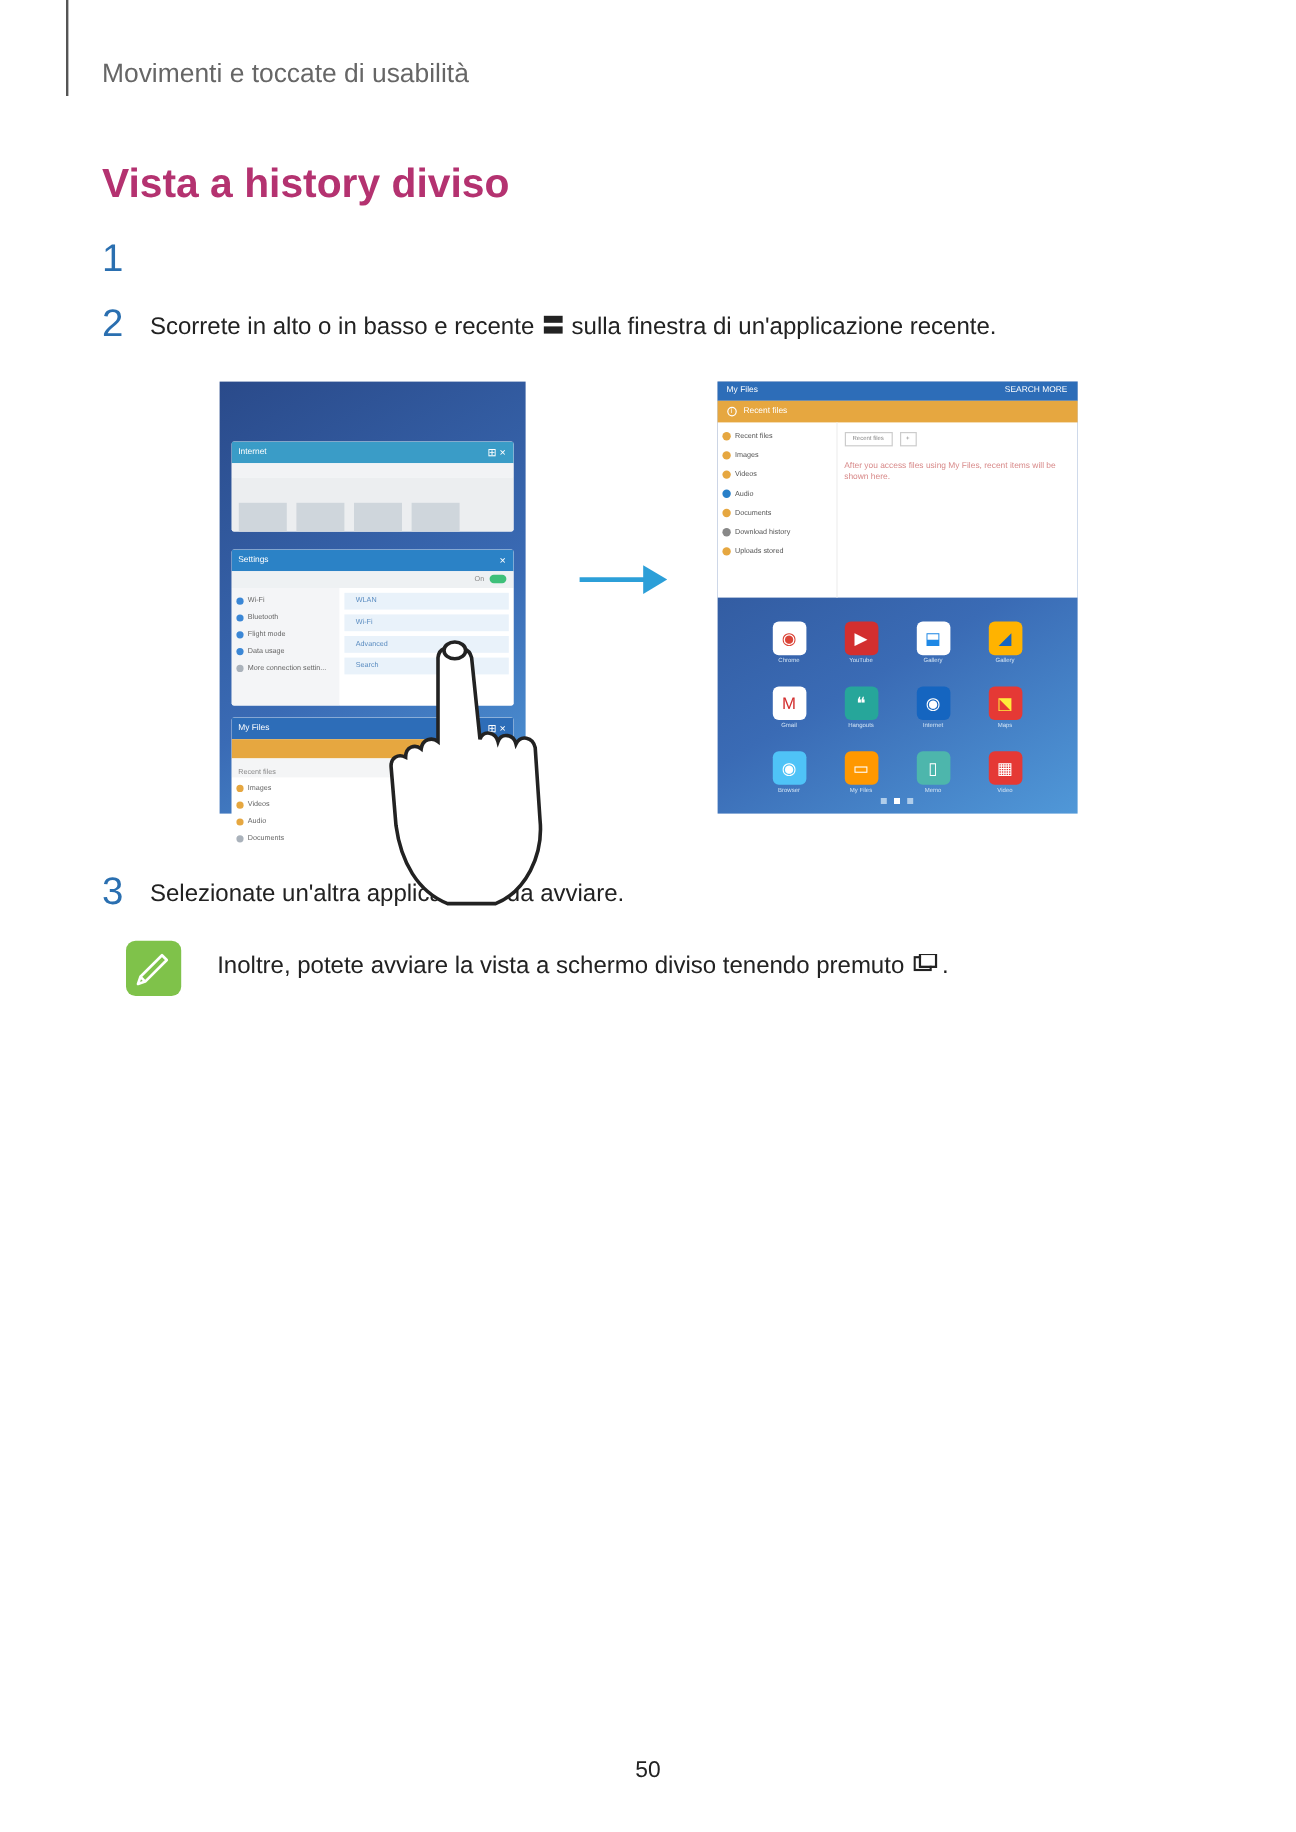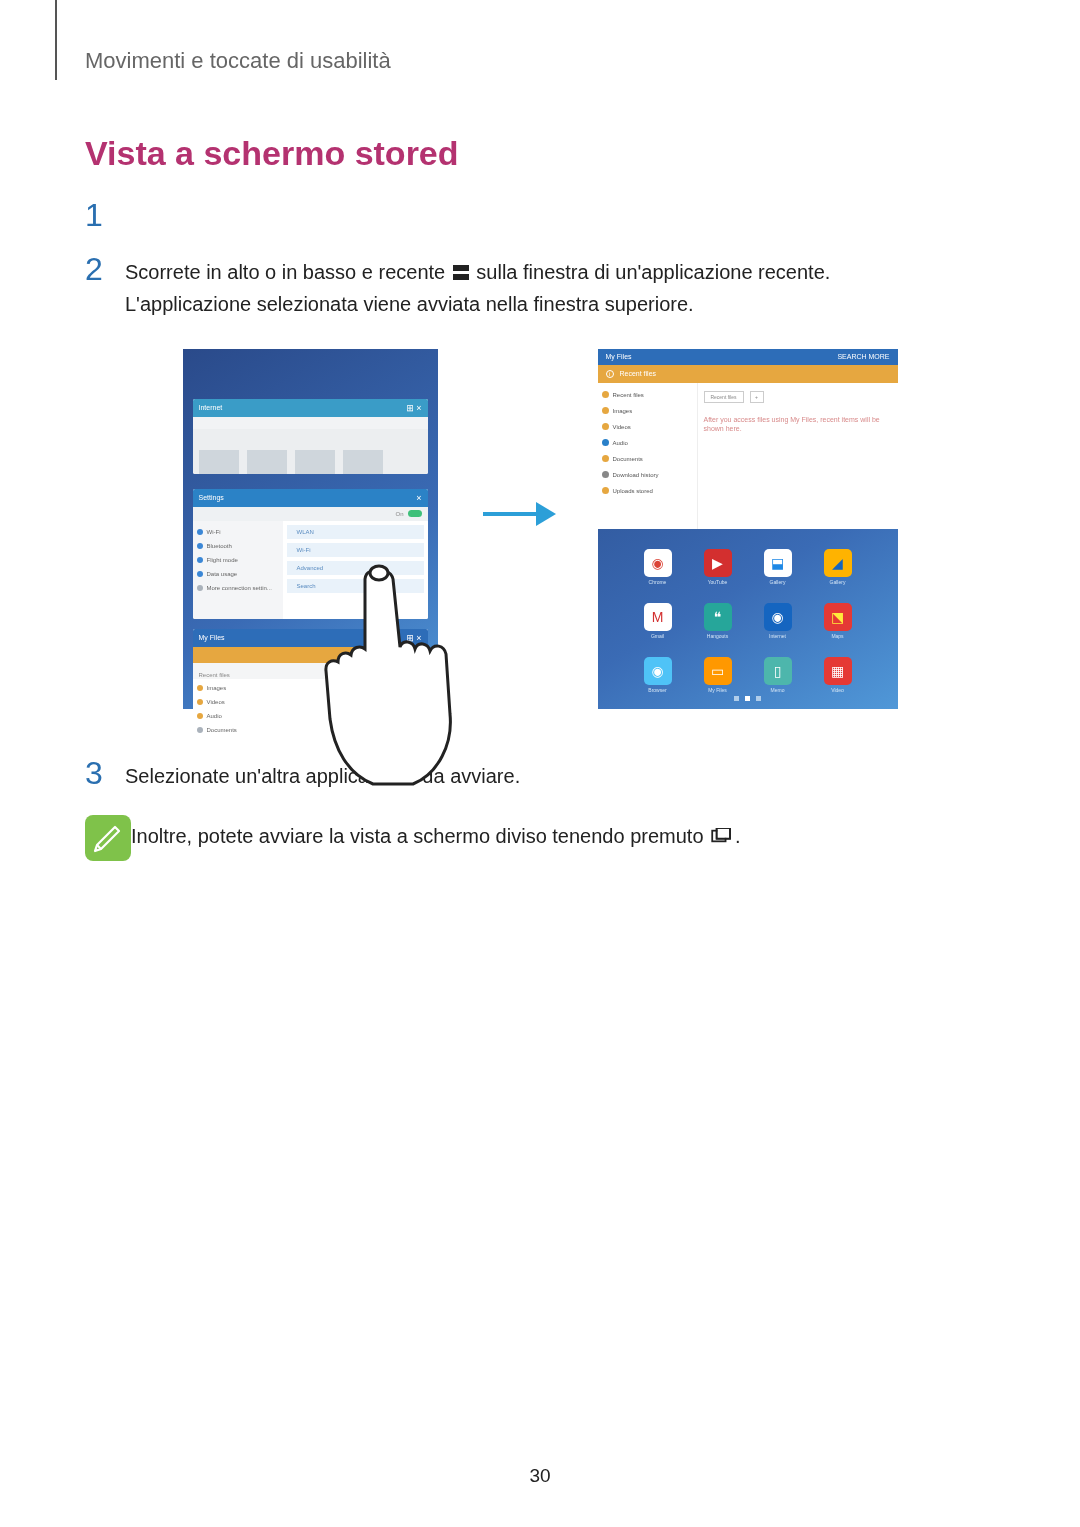"Vista a schermo stored" h2.heading { text: schermo stored -> history diviso }
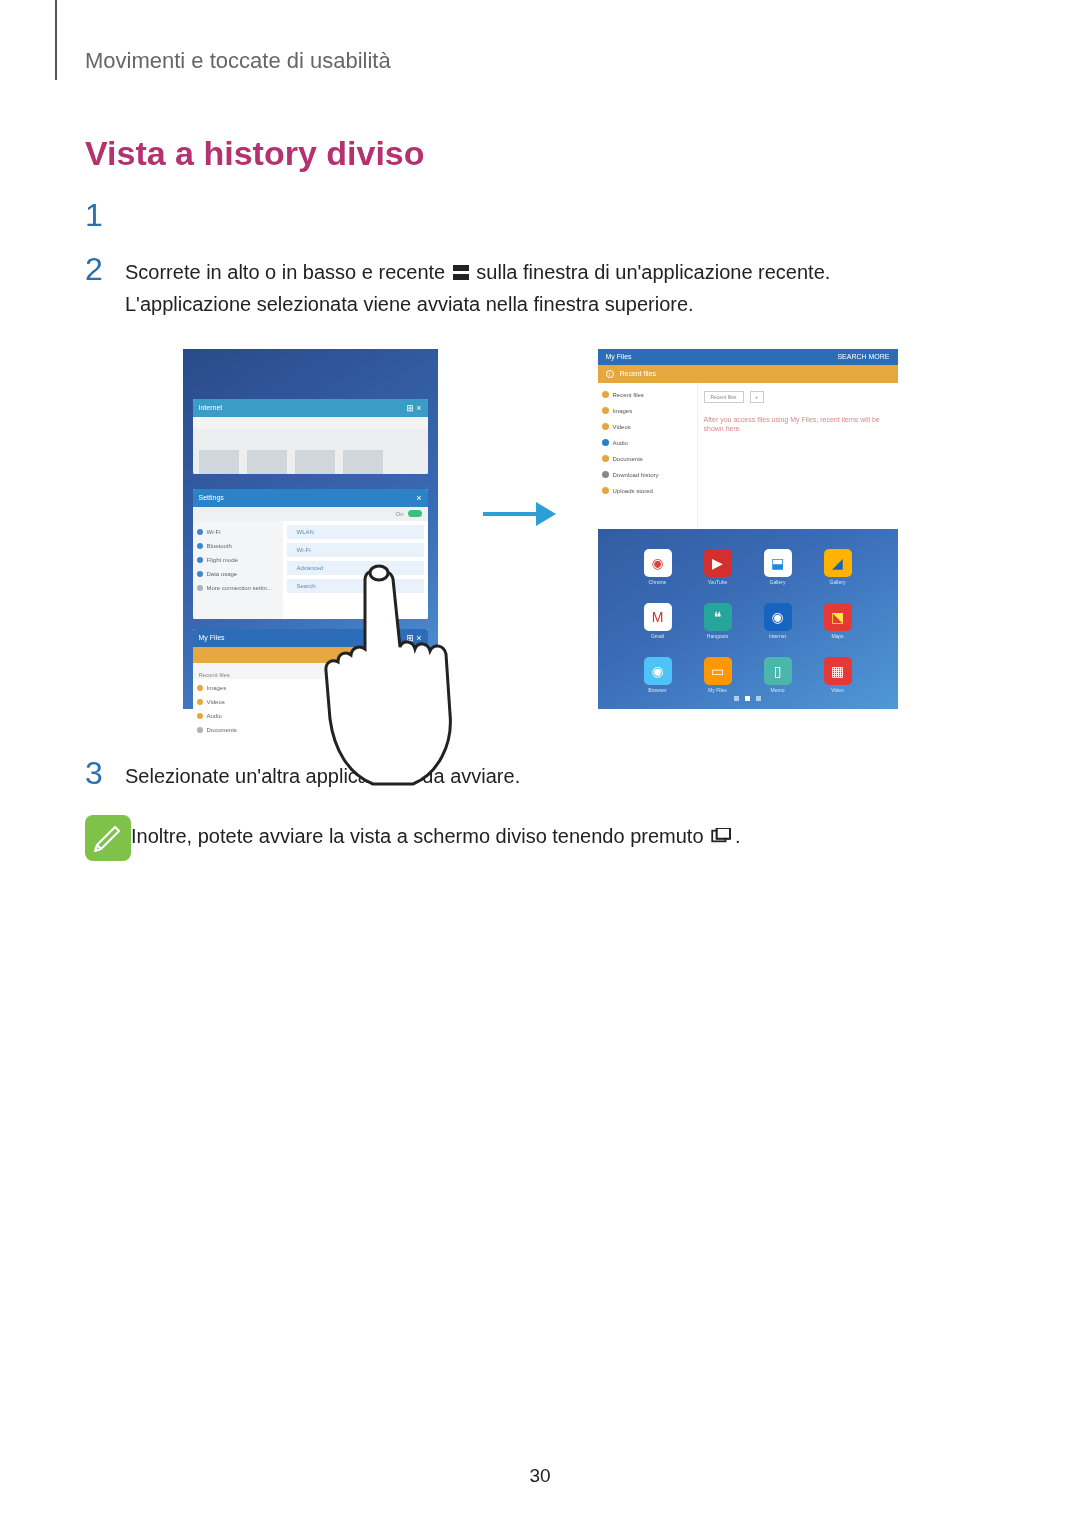"L'applicazione selezionata viene avviata" span { html: <span>L'applicazione selezionata viene avviata nella finestra superiore.</span> -> none }
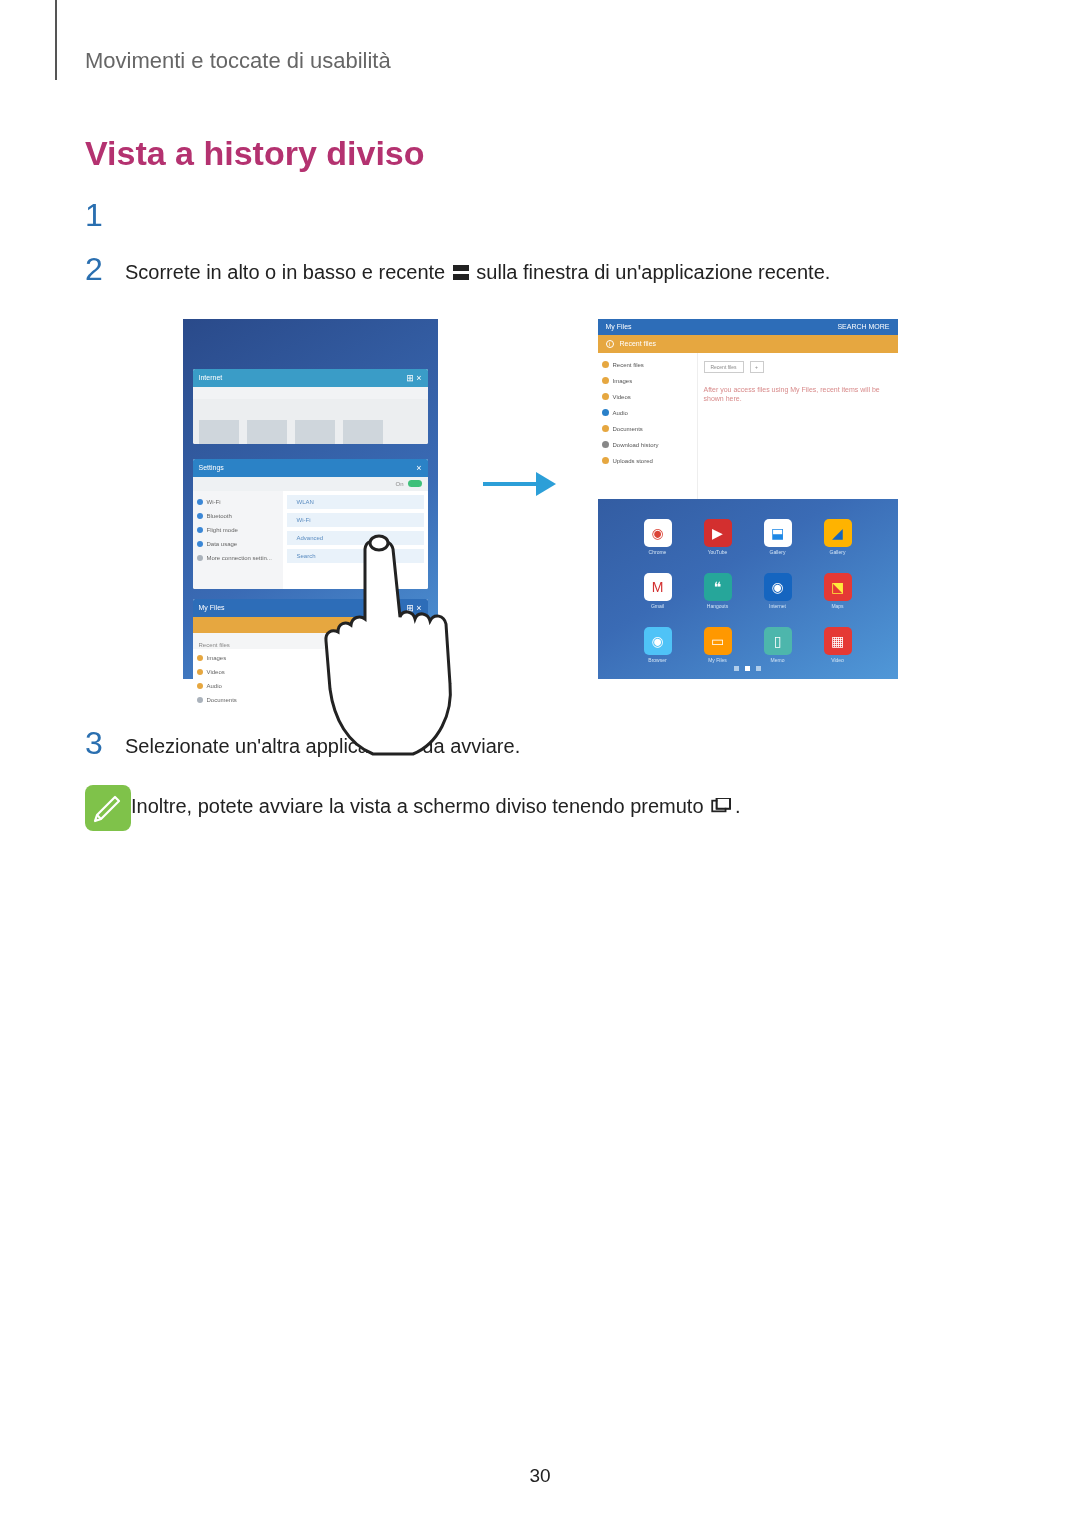"Inoltre, potete avviare la vista" .note-row { gap: none -> 30px; margin-left: none -> 20px }
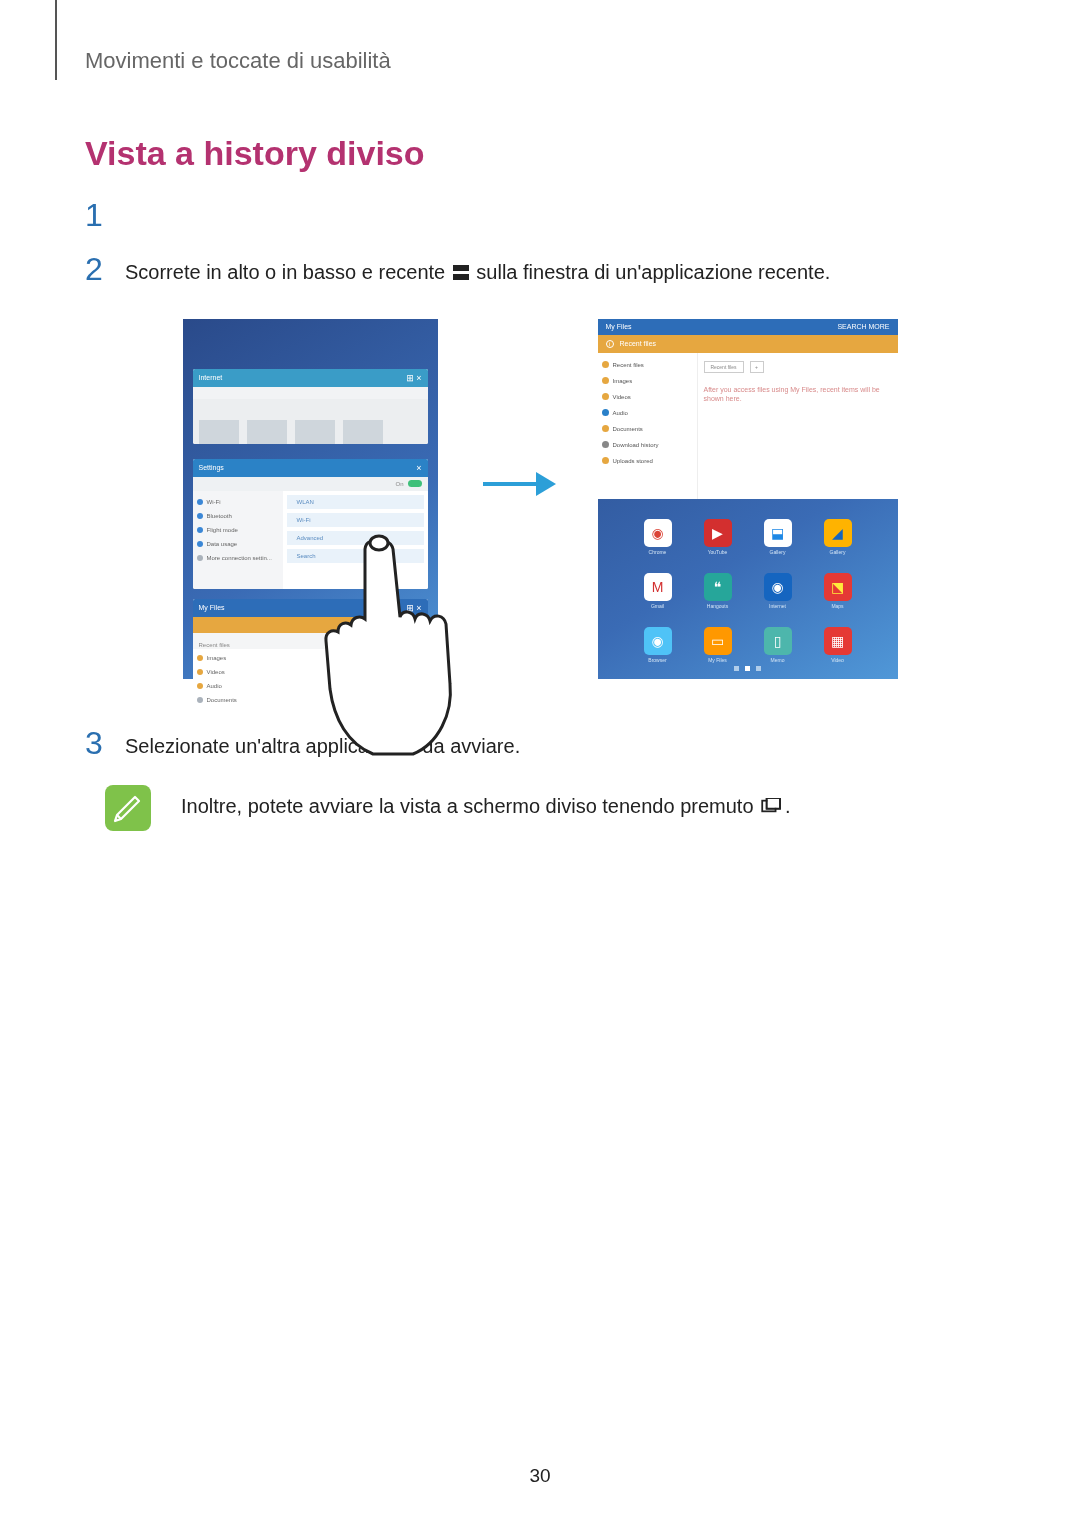"30" div.page-num { text: 30 -> 50 }
